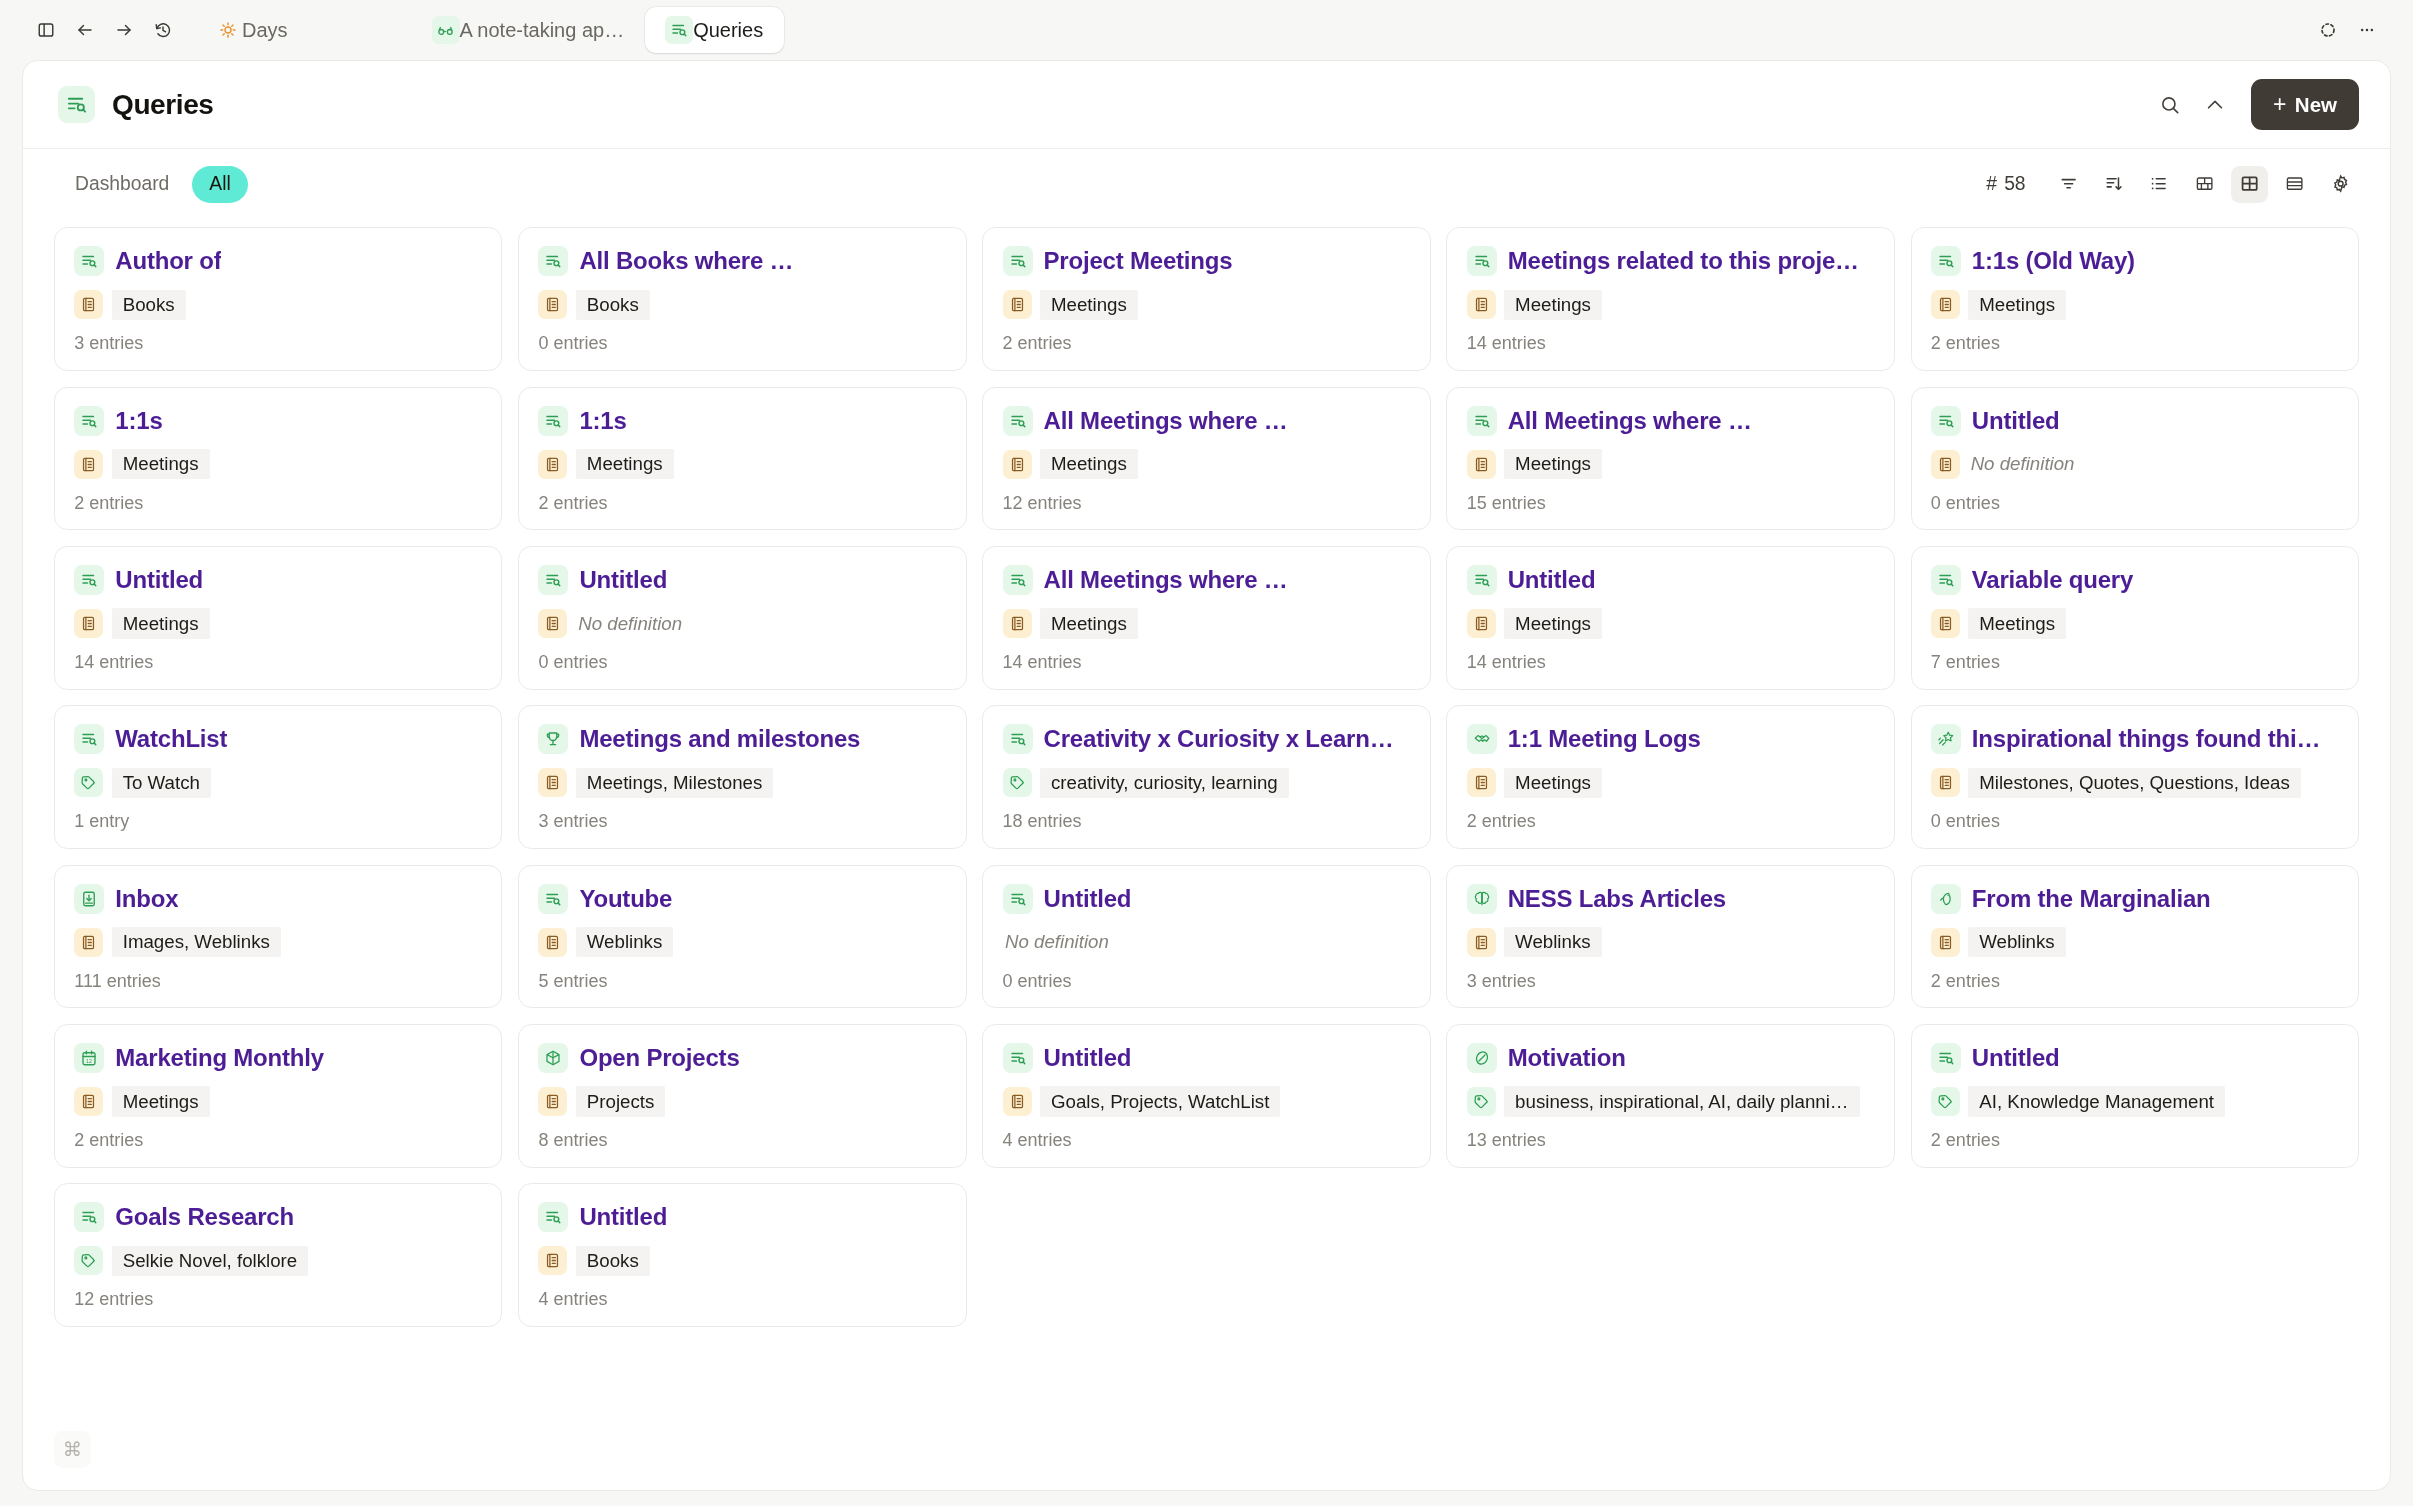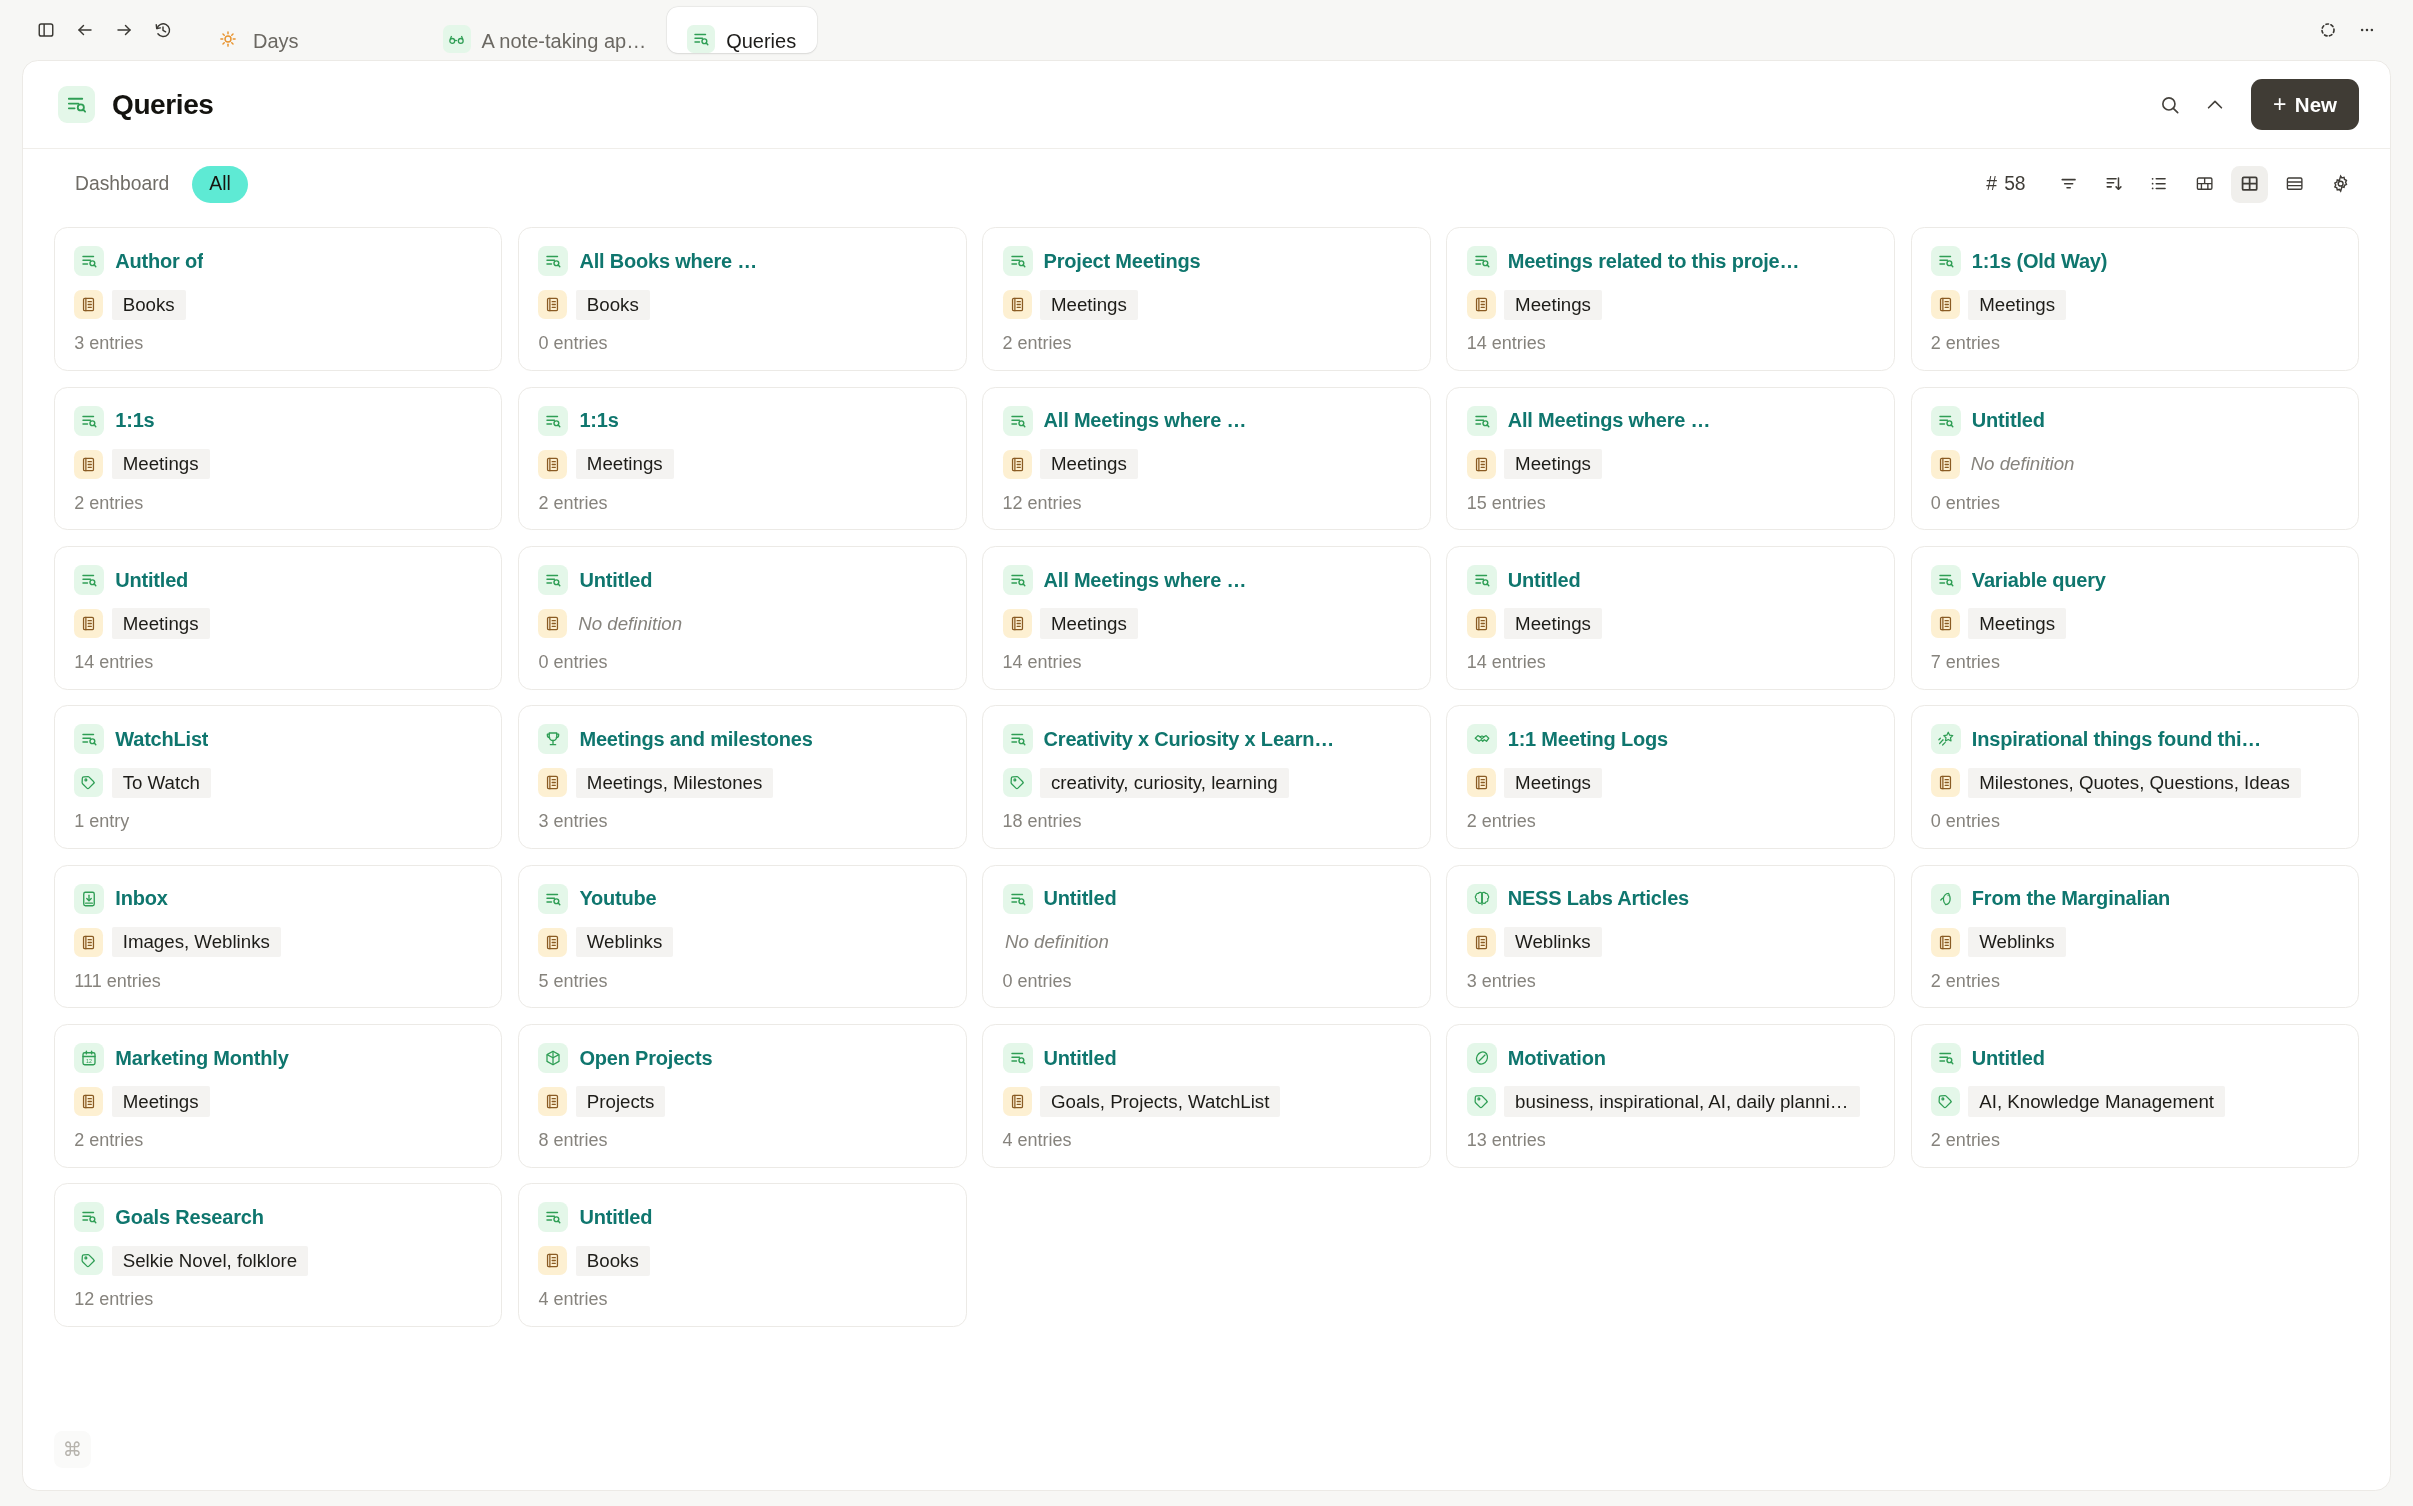"Days" .chrome-tab { align-items: flex-end -> center; gap: 11px -> none }
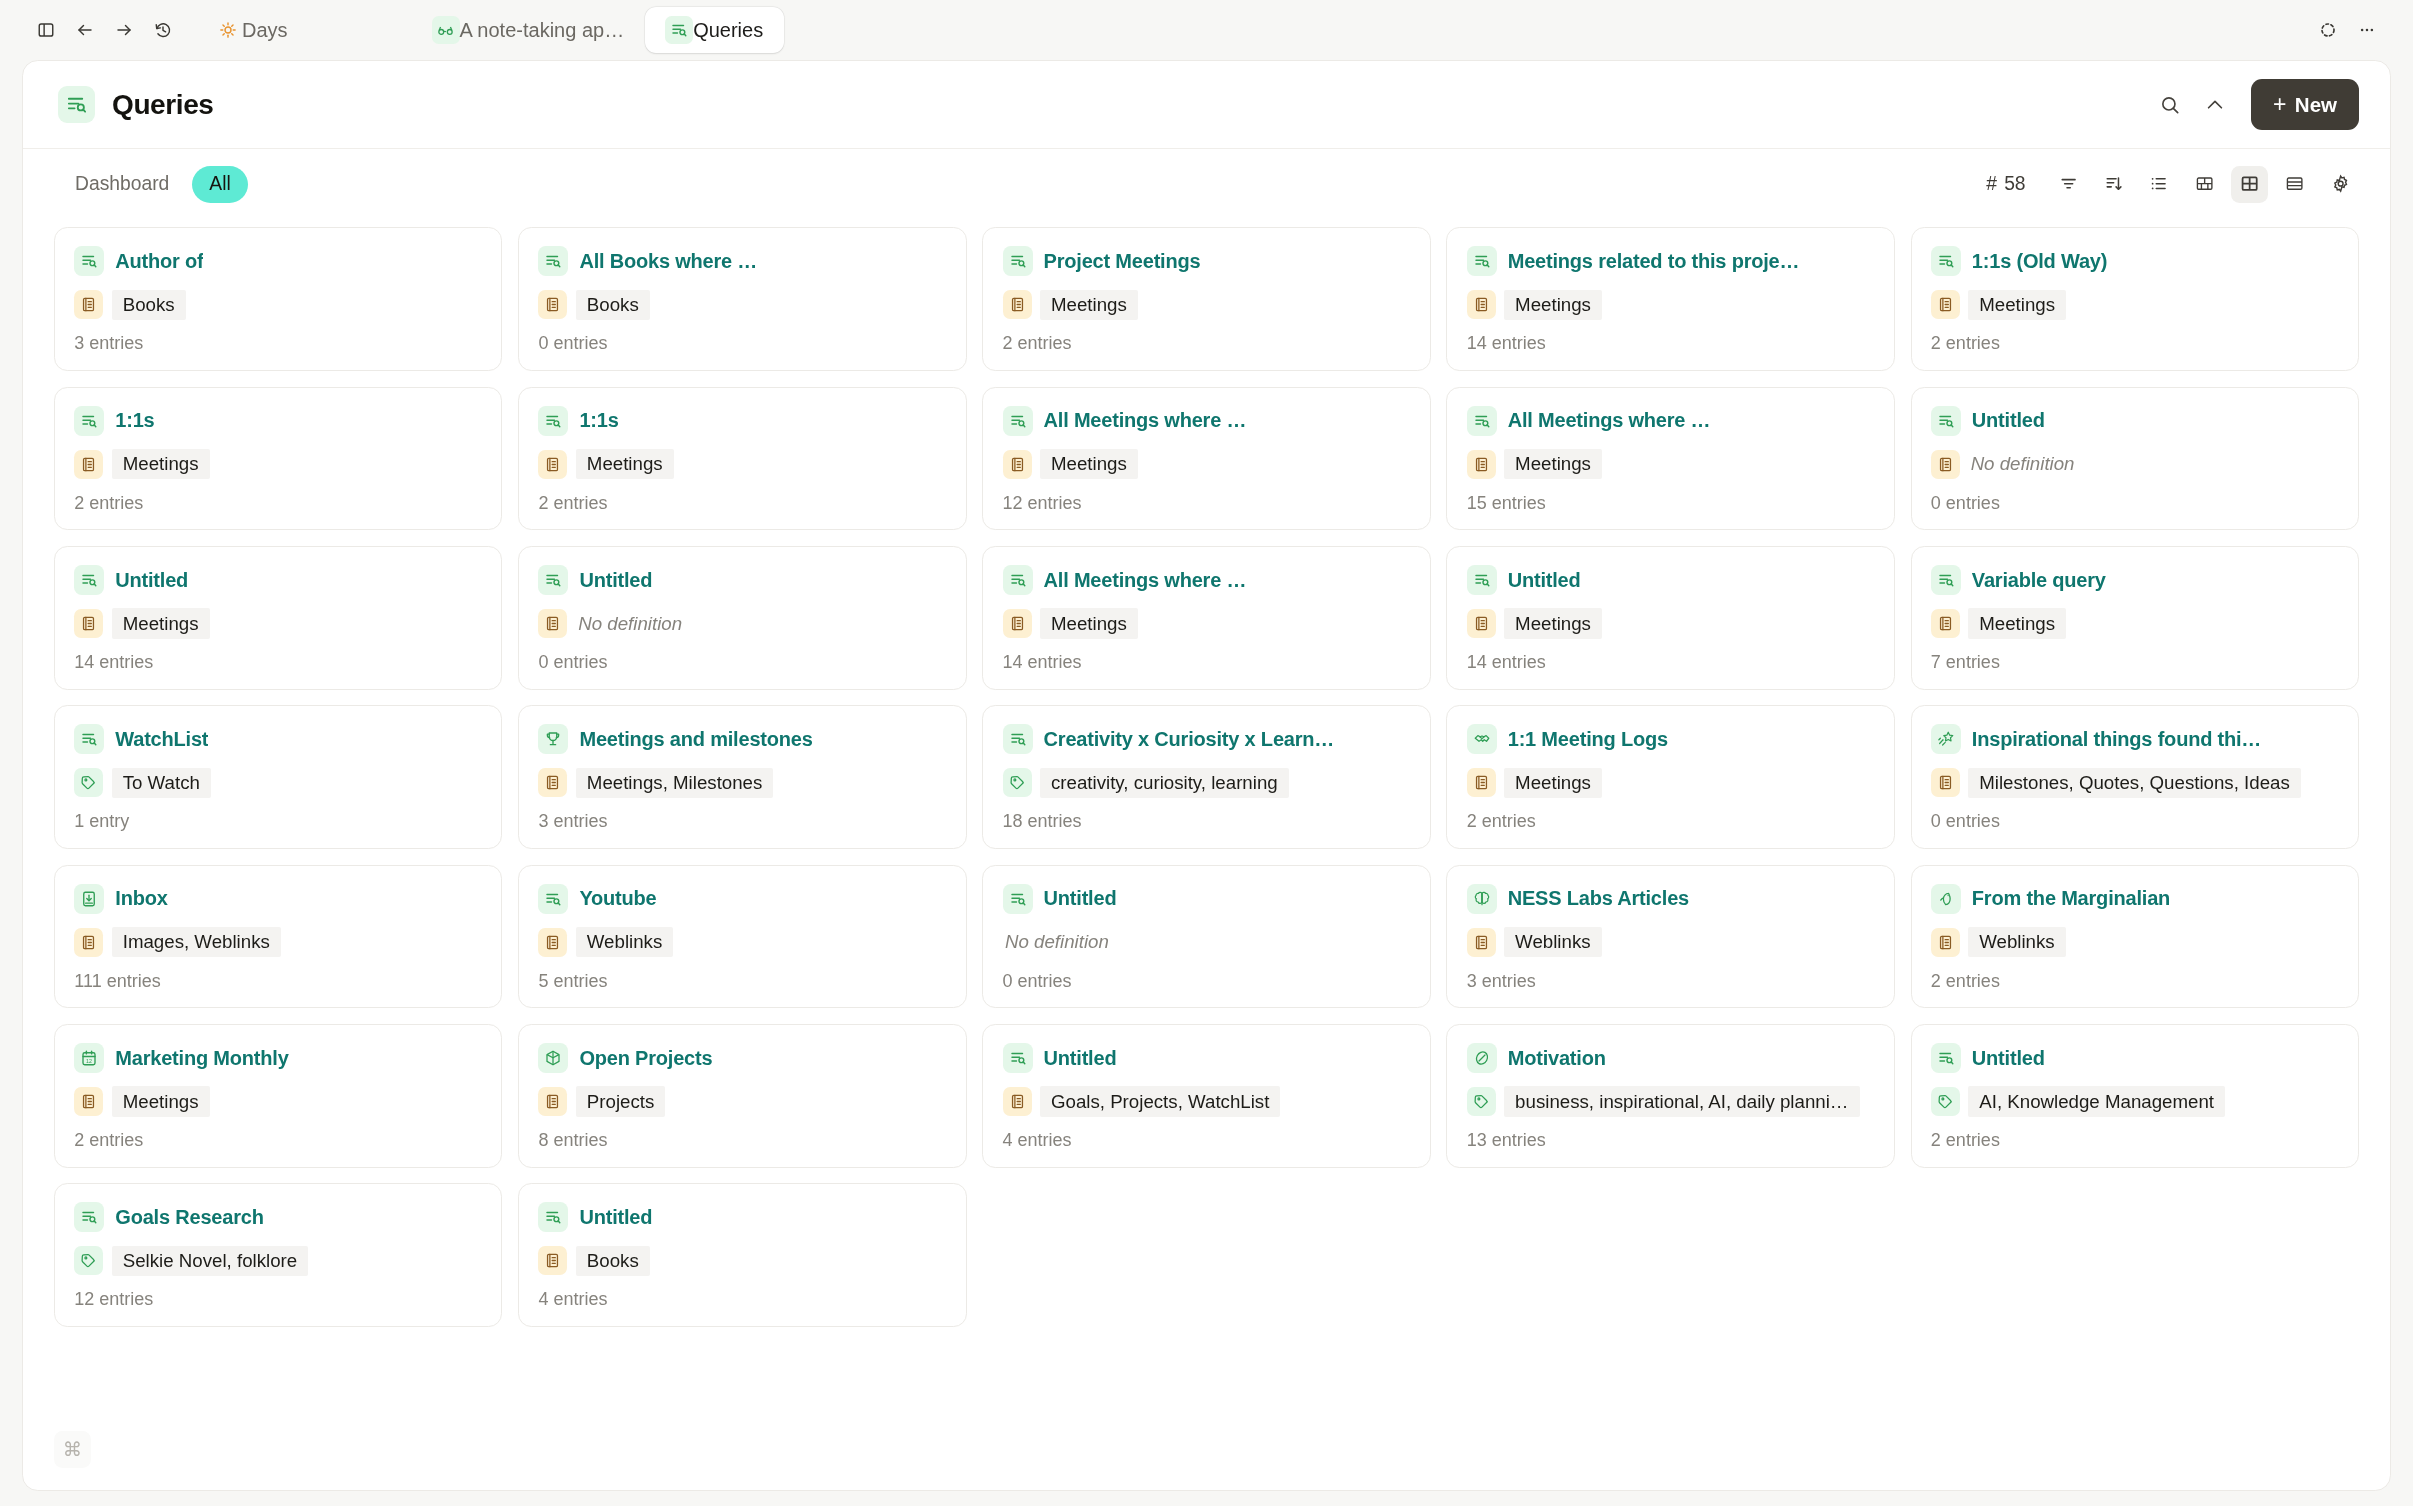"Author of" .card-title { color: #0f766e -> #4c1d95; font-size: 20px -> 24px }
